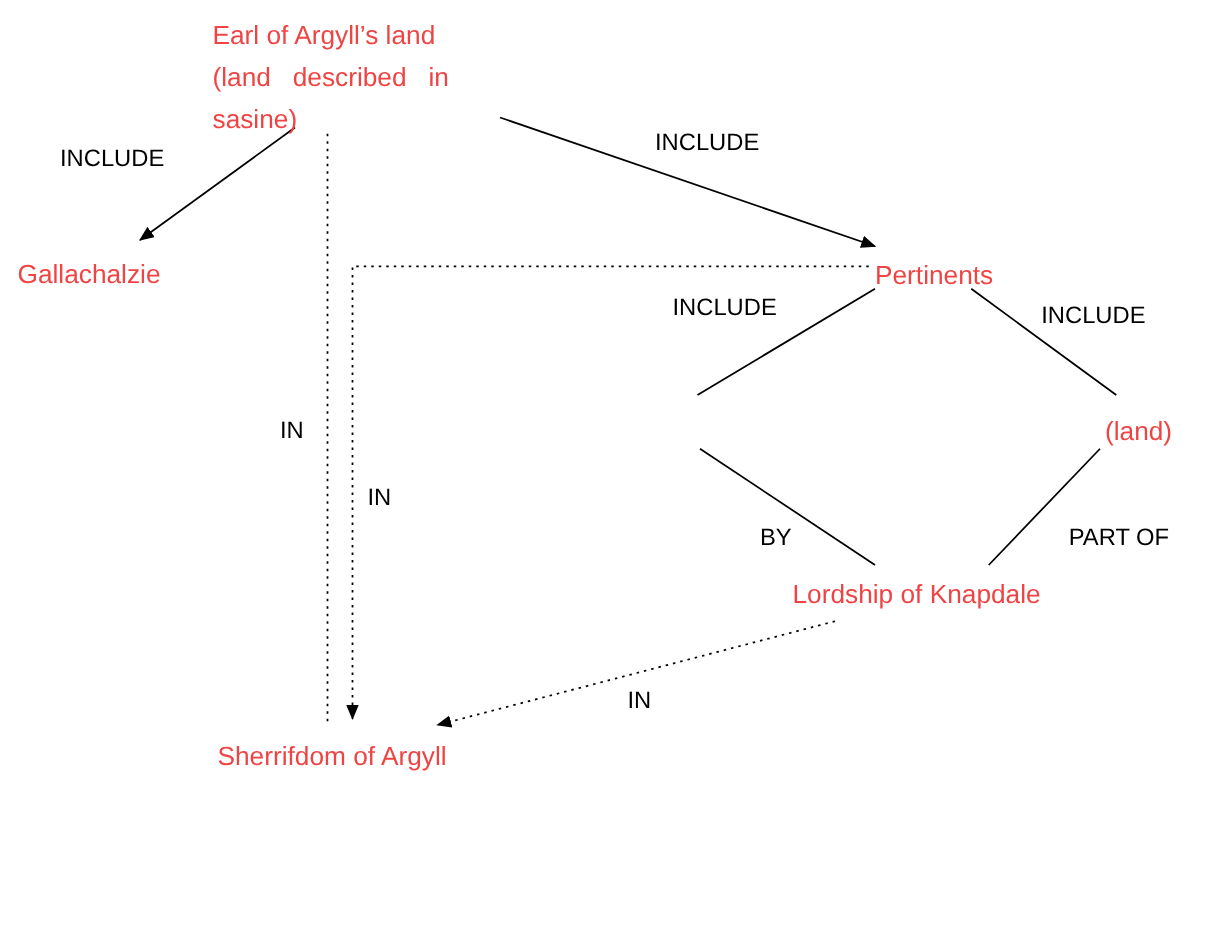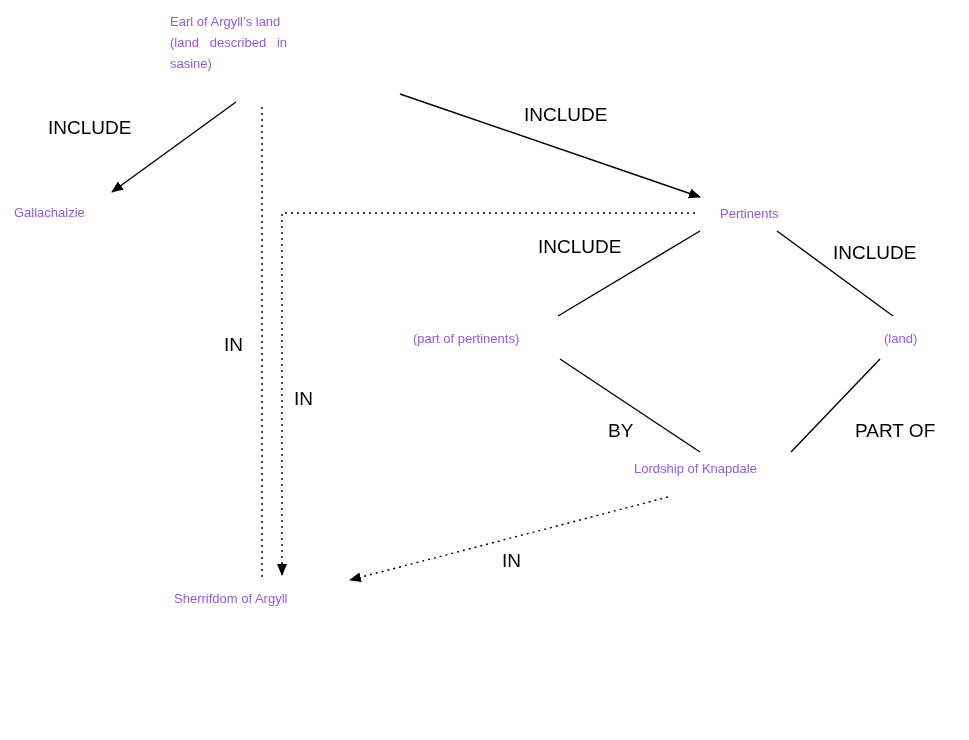"Earl of Argyll’s land" .label { color: #8b5cf6 -> #ef4444; font-size: 13px -> 21px }
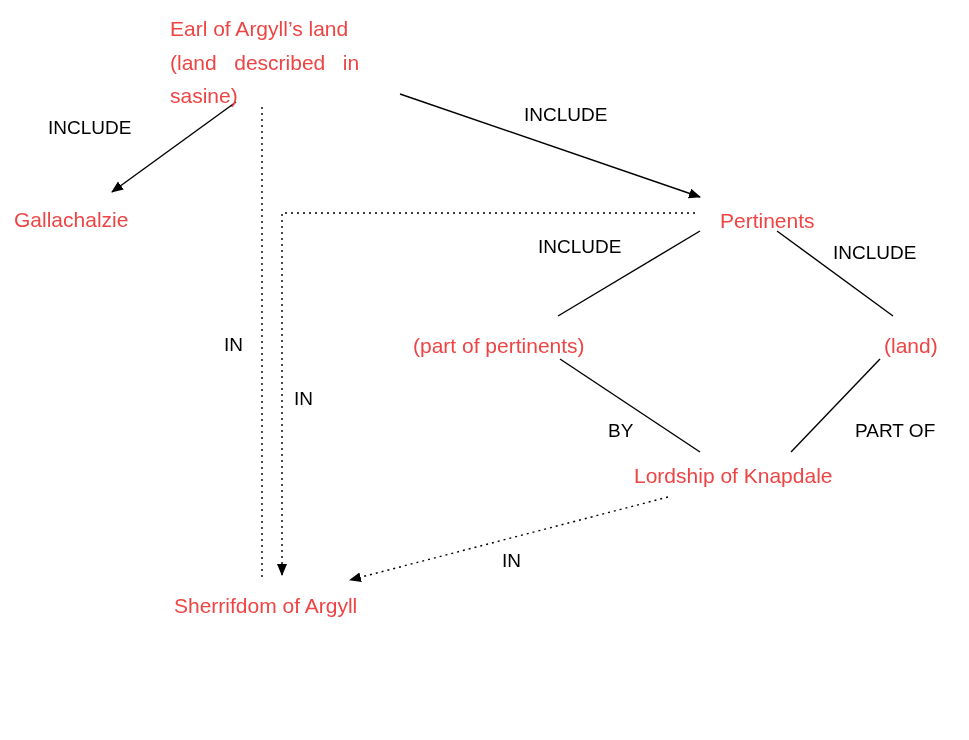"Pertinents" div.label { left: 720px -> 700px }
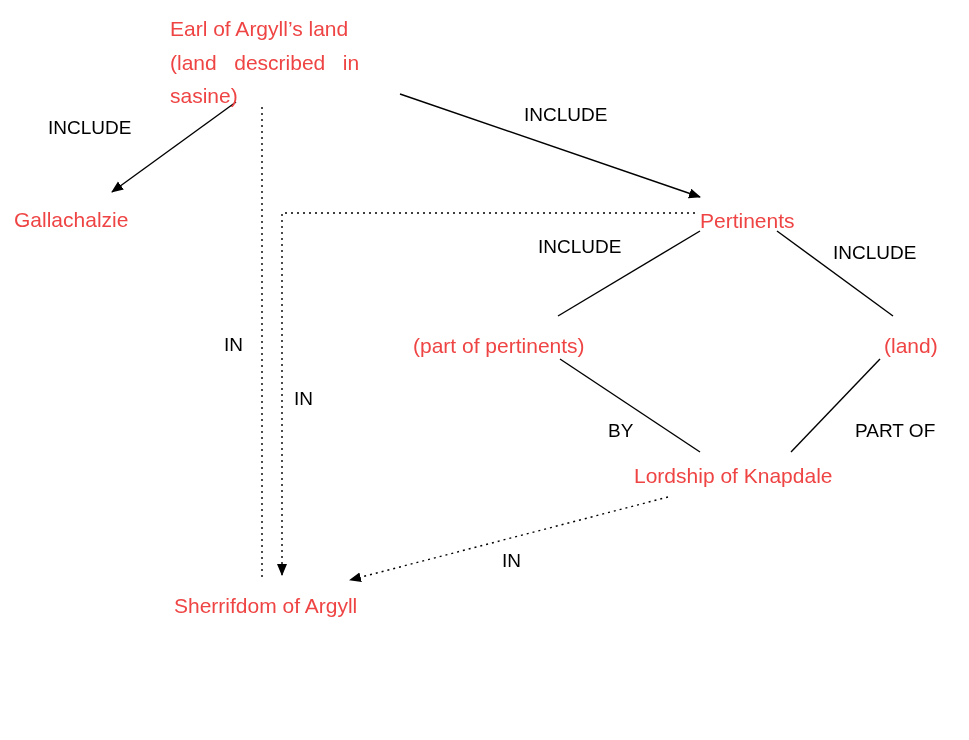"(part of pertinents)" div.label { html: <div>(part of pertinents)</div> -> none }
